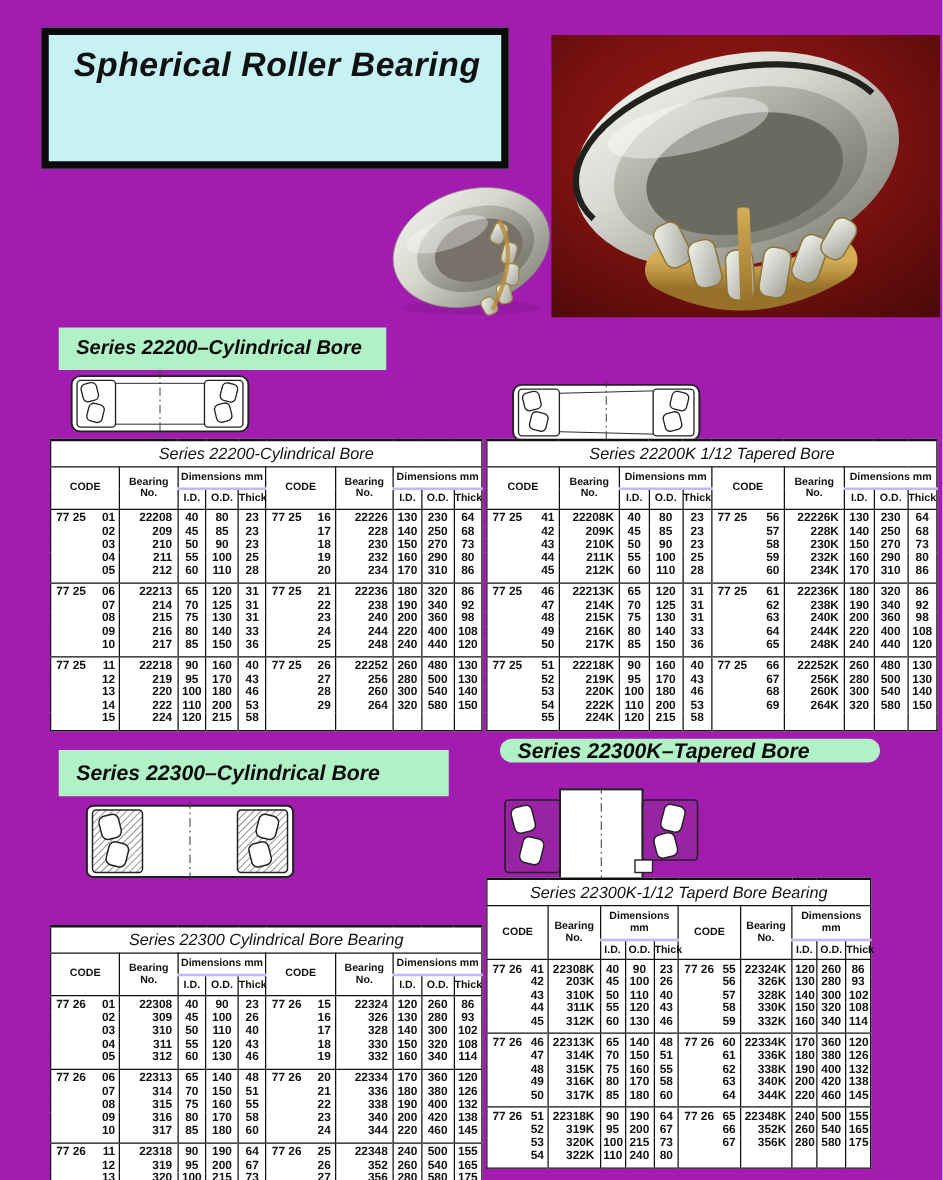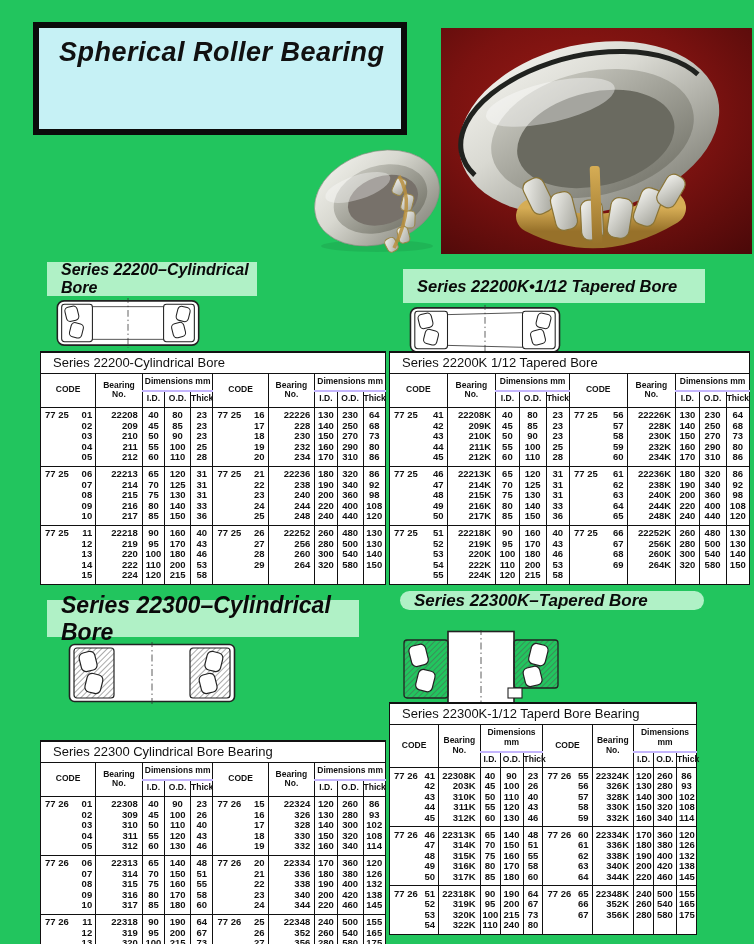"Spherical Roller Bearing" .page { background: #22c55e -> #a21caf }
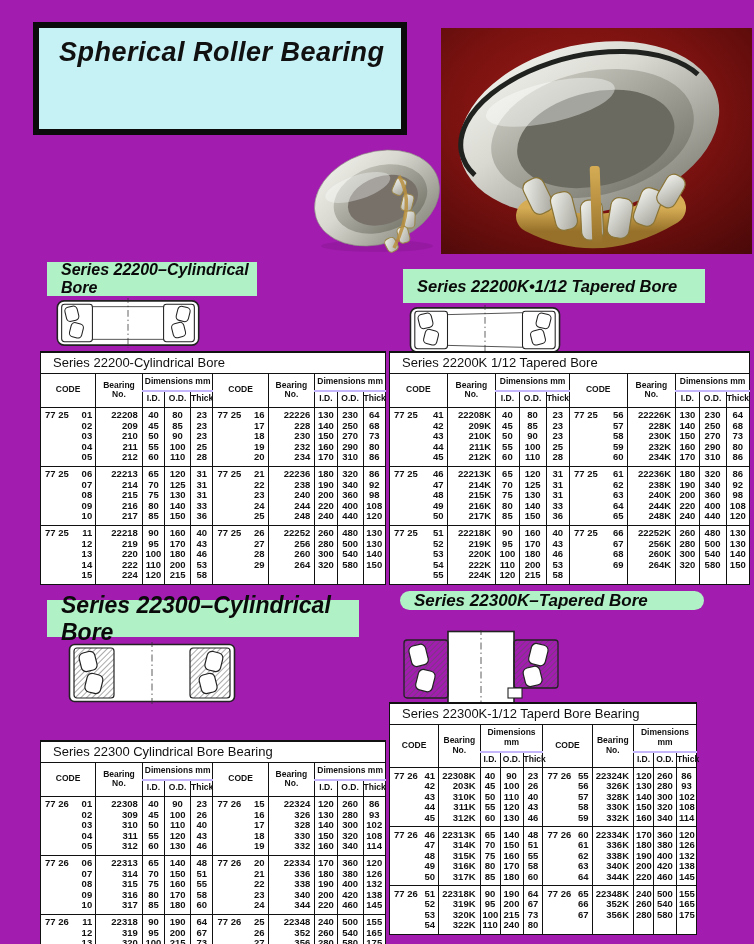"Series 22200–Cylindrical Bore" #banner1 { width: 210px -> 262px }
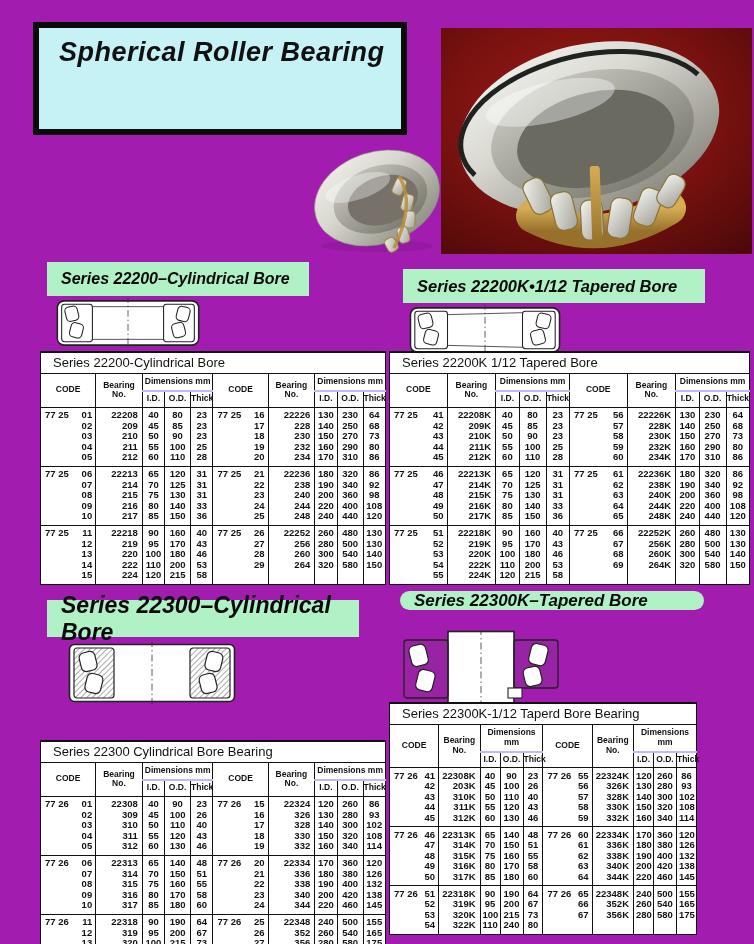"Series 22200K•1/12 Tapered Bore" div.banner { html: <div> <span>Series 22200K•1/12 Tapered Bore</span> </div> -> none }
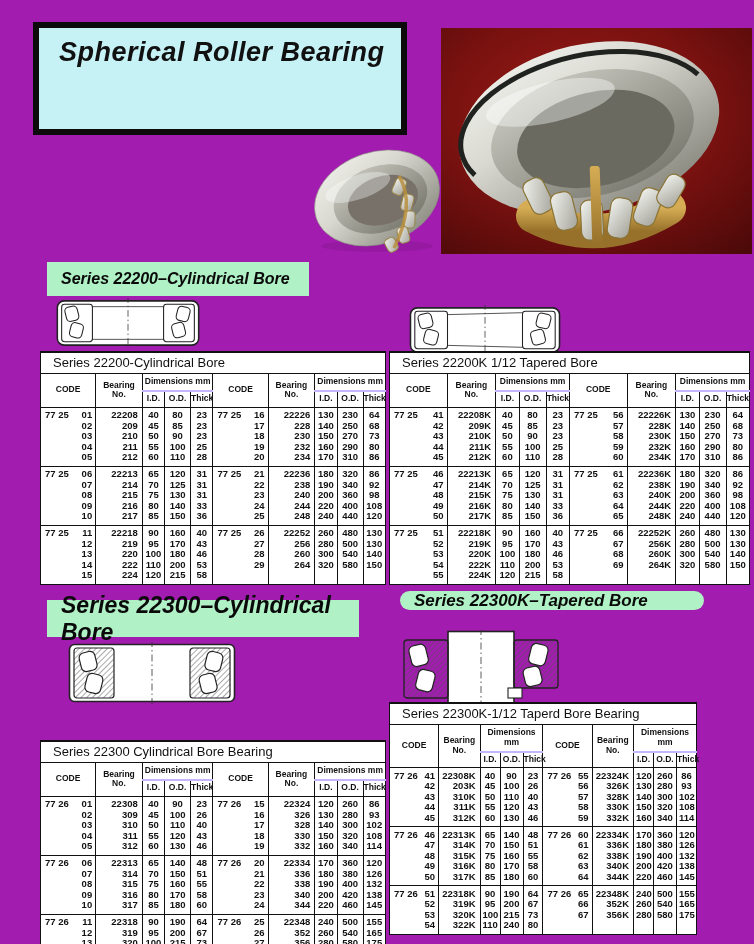"Series 22200-Cylindrical Bore" td.ttl { font-style: none -> italic; text-align: left -> center }
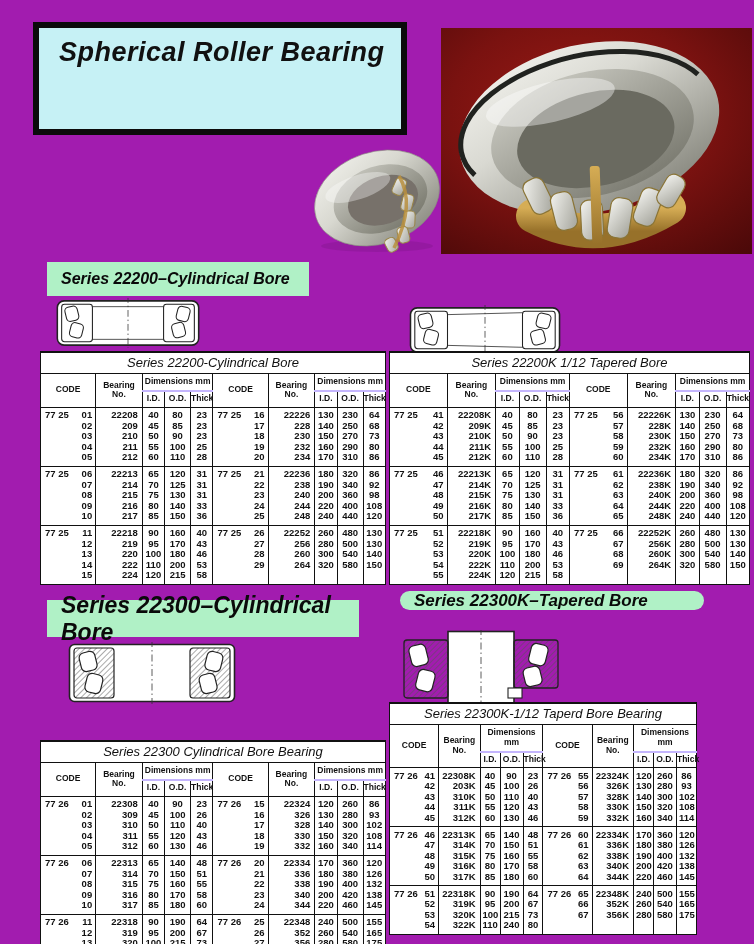"Series 22300–Cylindrical Bore" #banner3 { font-size: 23px -> 17px }
